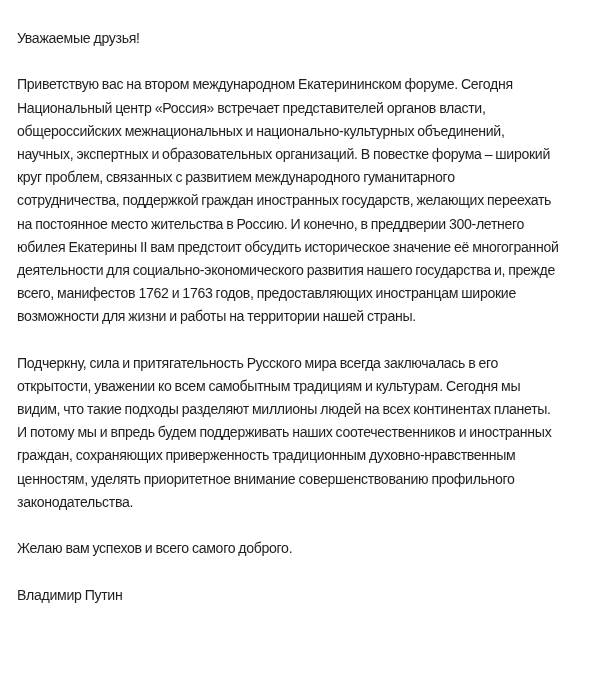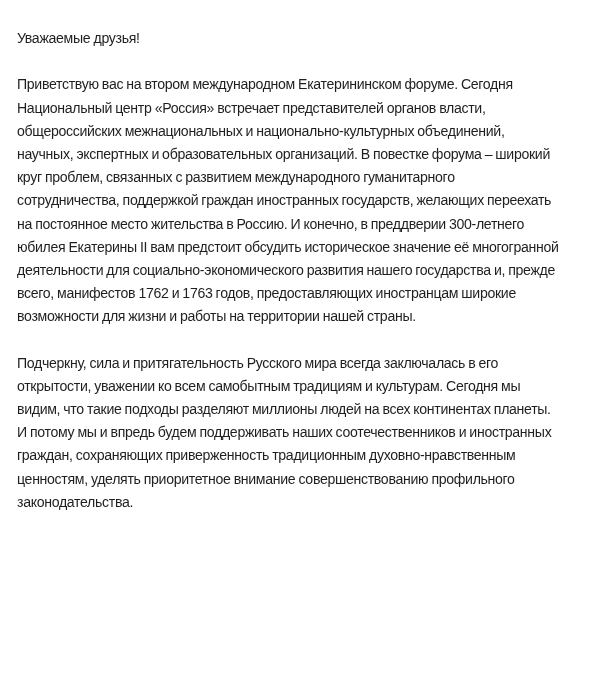"Желаю вам успехов и всего" div.para { html: none -> <div> <div>Желаю вам успехов и всего самого доброго.</div> </div> }
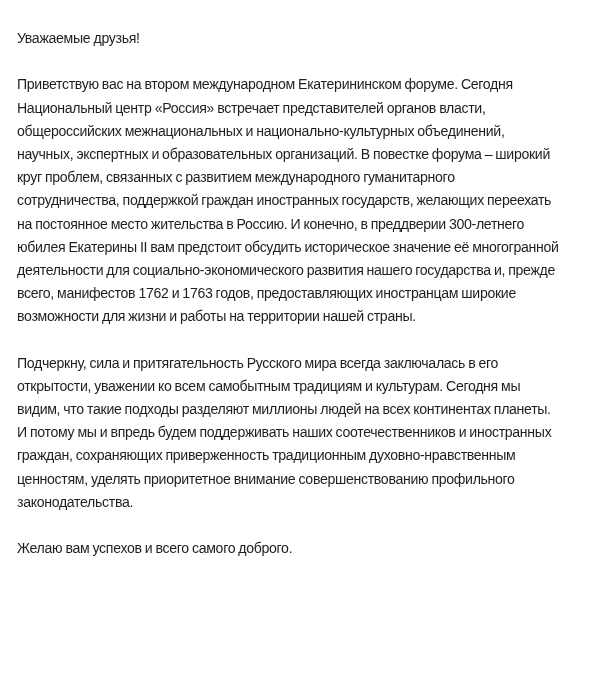"Владимир Путин" div.para { html: none -> <div> <div>Владимир Путин</div> </div> }
